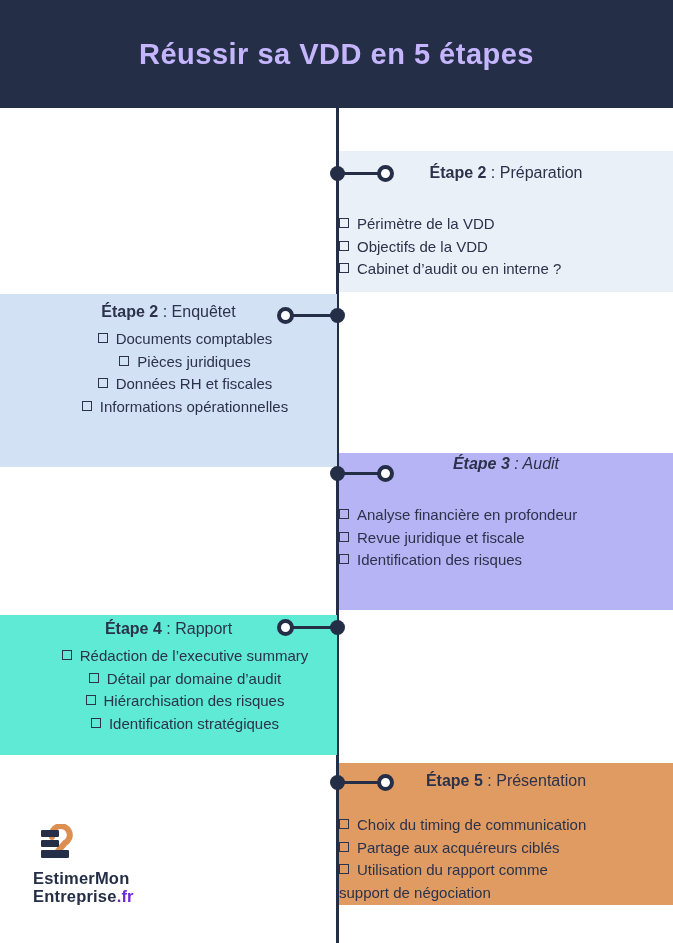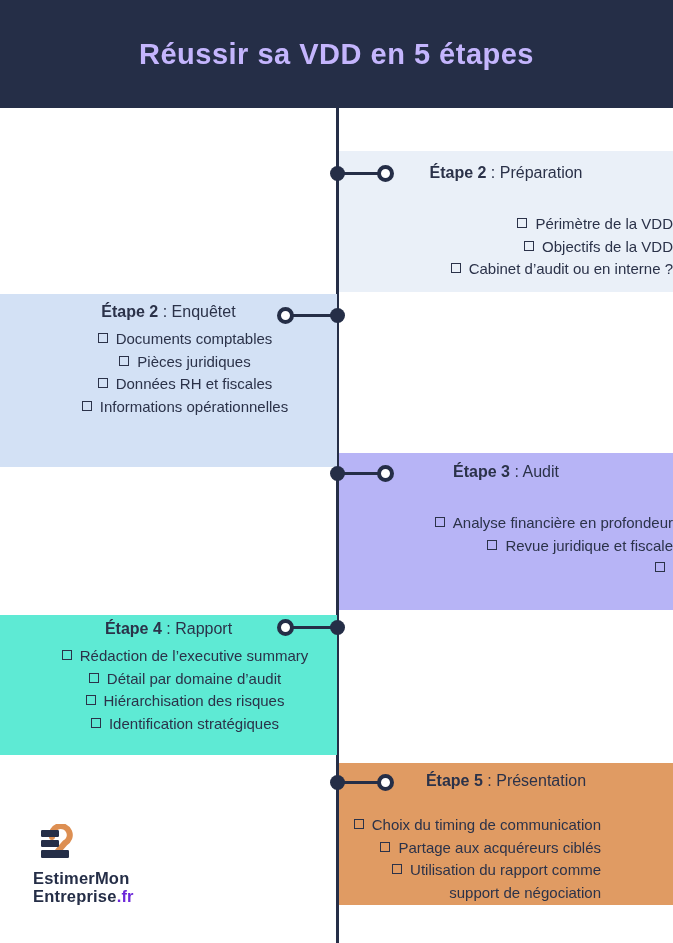"Périmètre de la VDD" .side-right .items { text-align: right -> none }
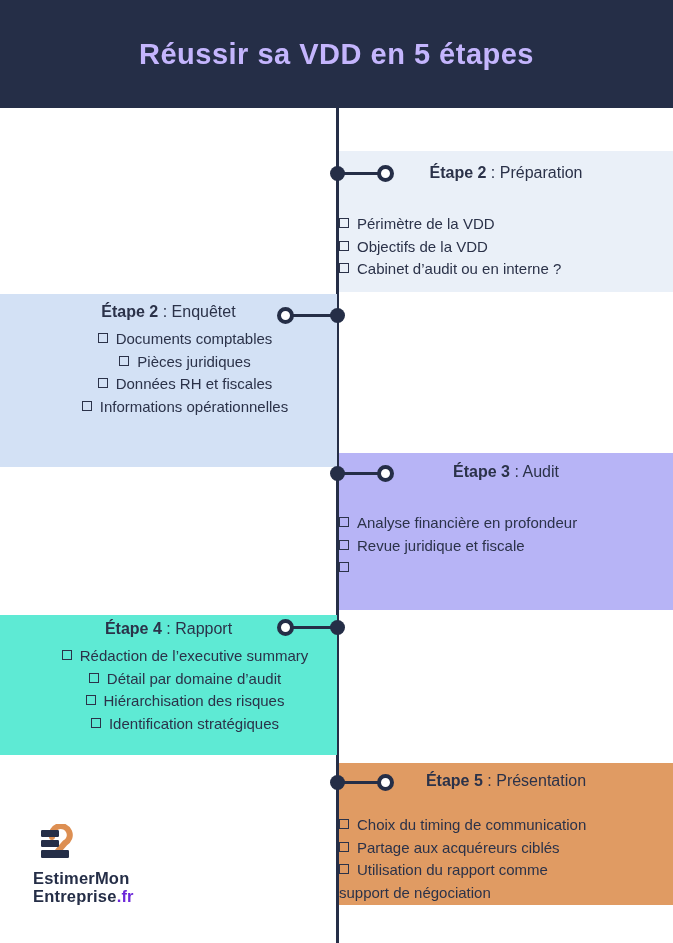"Étape 3 : Audit" .p3 .ptitle { font-style: none -> italic; margin-top: 8px -> none }
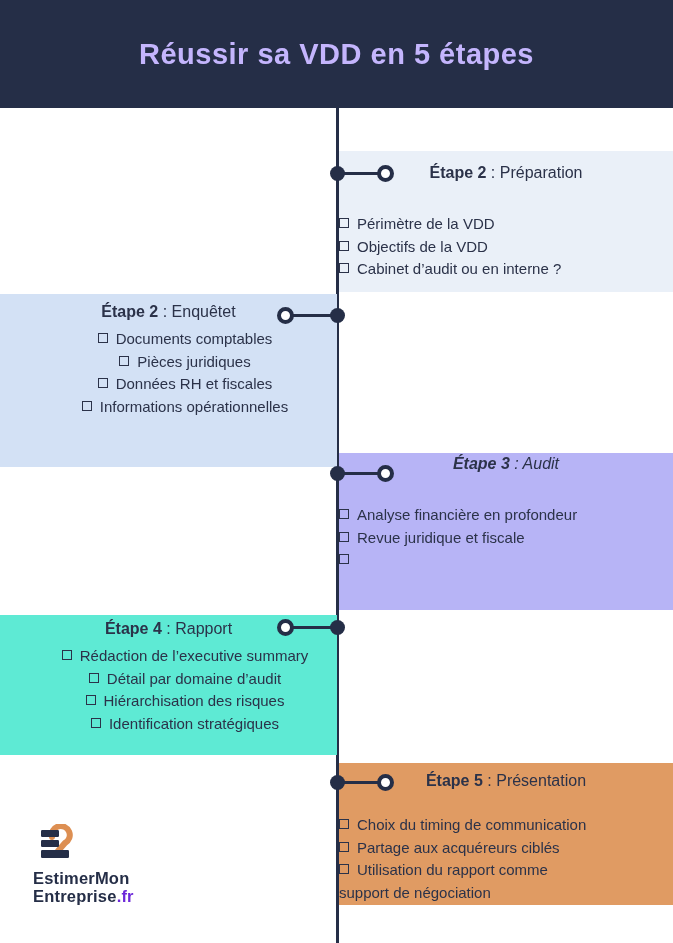"Identification des risques" span { html: none -> <span>Identification des risques</span> }
